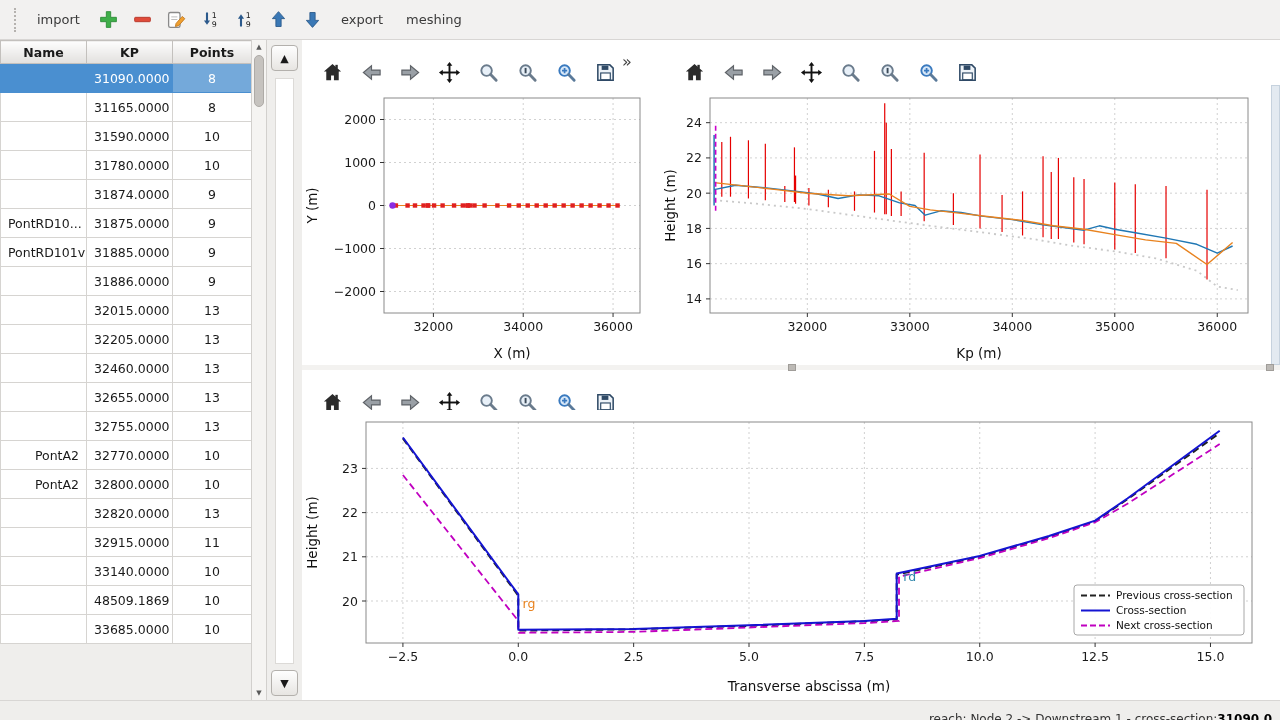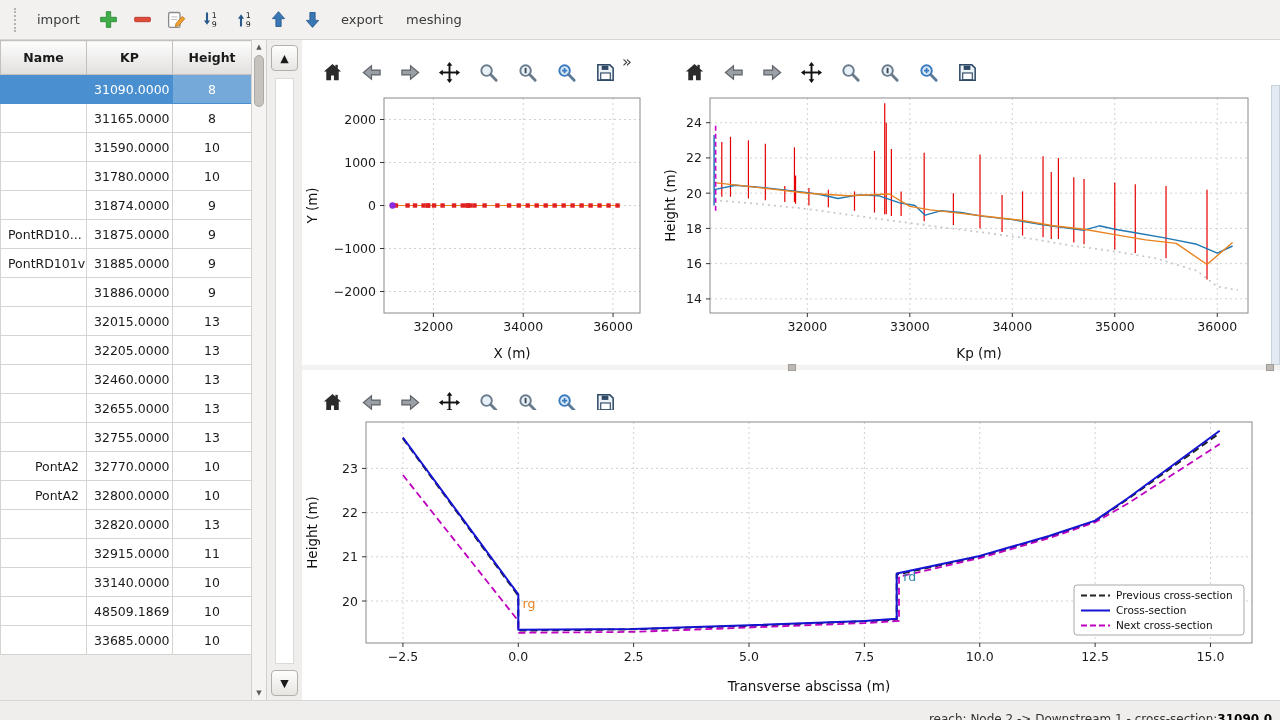"Name" .xs-table th { height: 34px -> 23px }
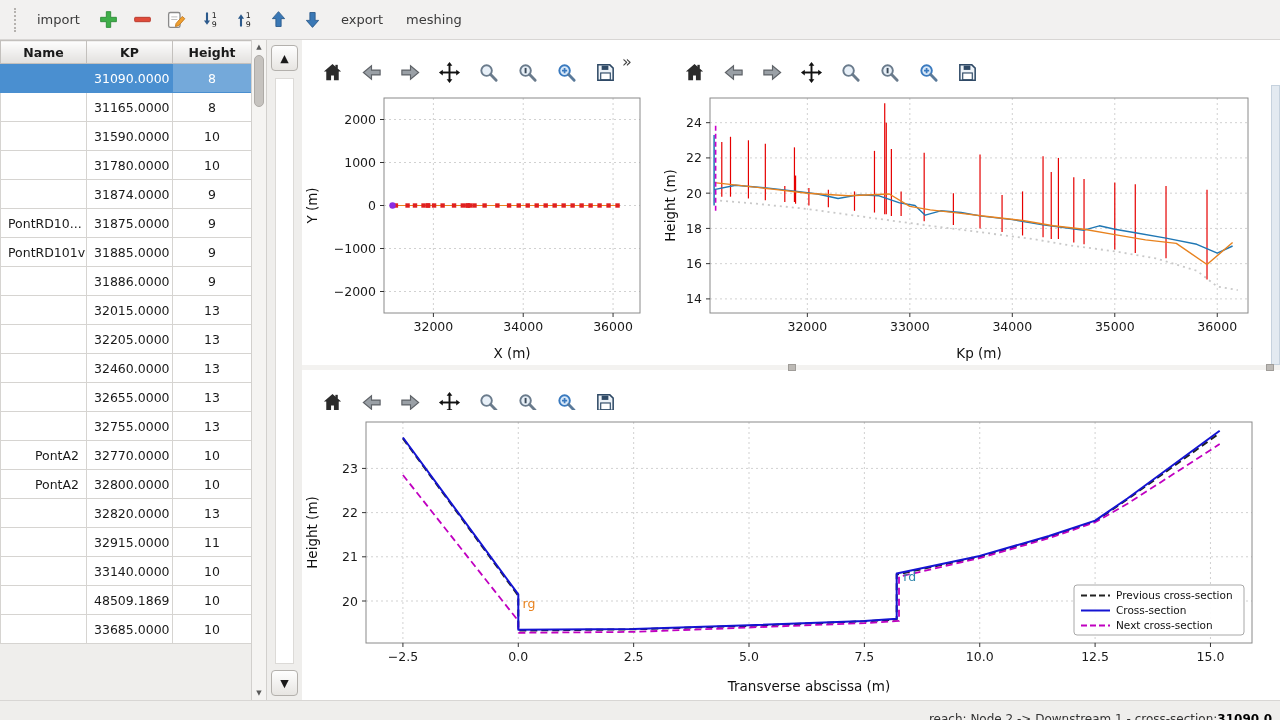"Height" th { text: Height -> Points }
